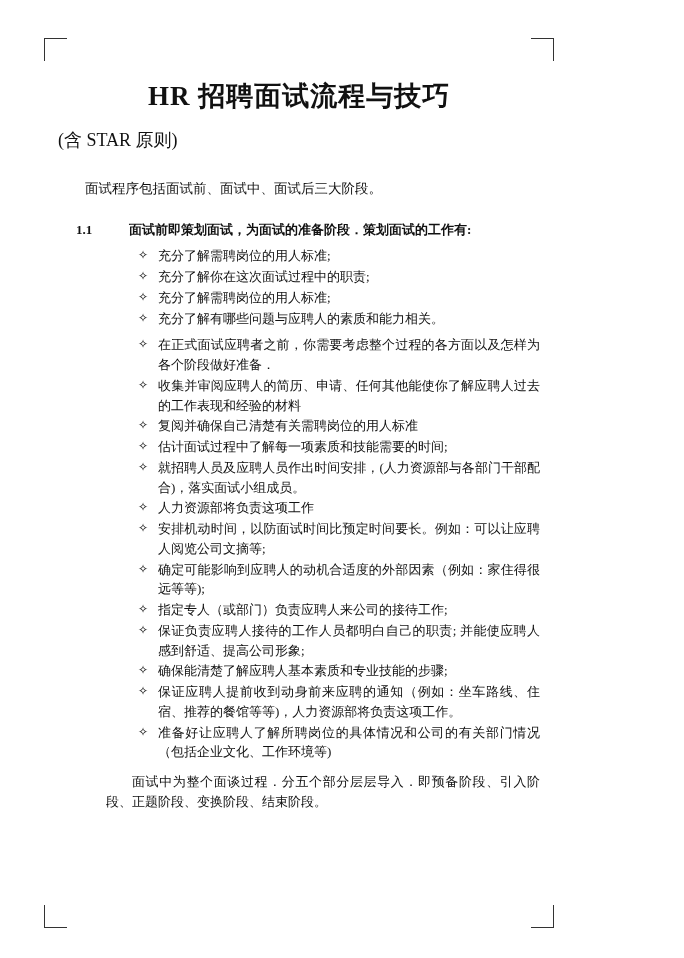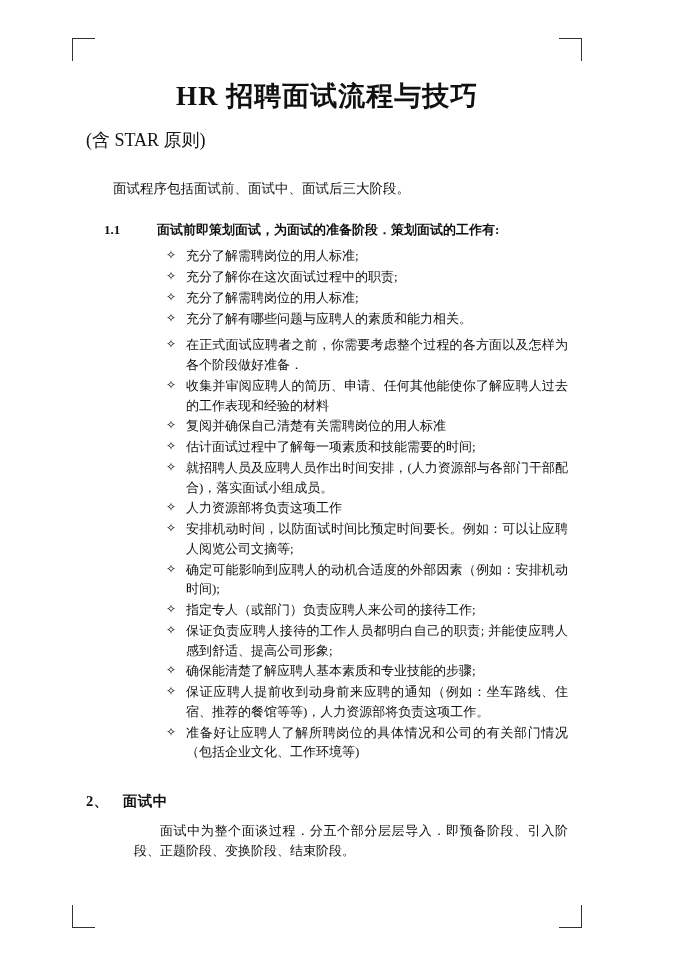"HR 招聘面试流程与技巧" .page { margin-left: 28px -> none }
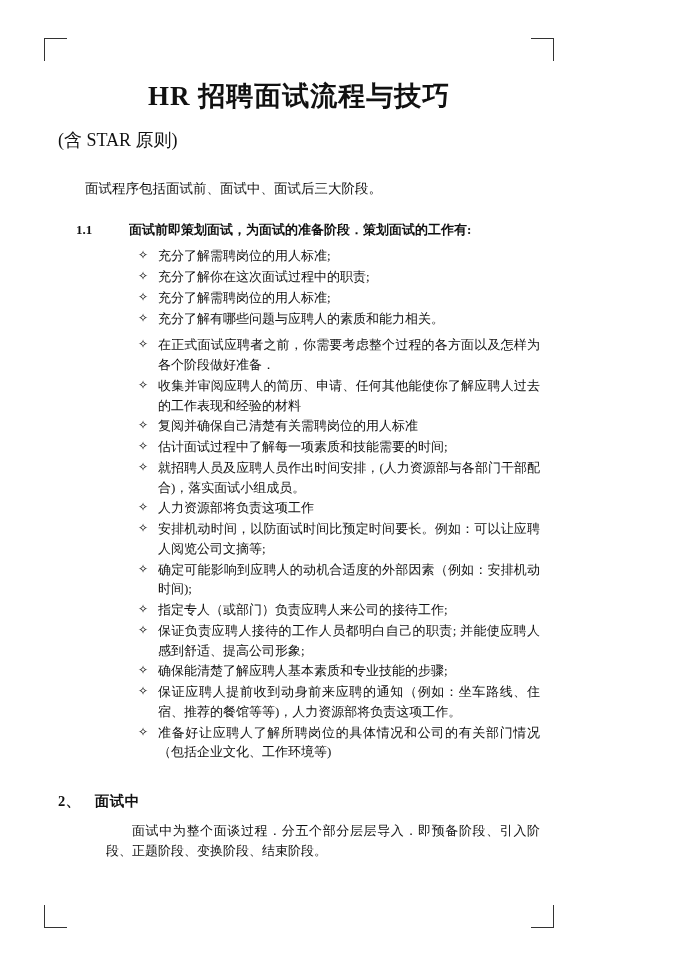"确定可能影响到应聘人的动机合适度的外部因素（例如：安排机动时间);" span.txt { text: 安排机动时间 -> 家住得很远等等 }
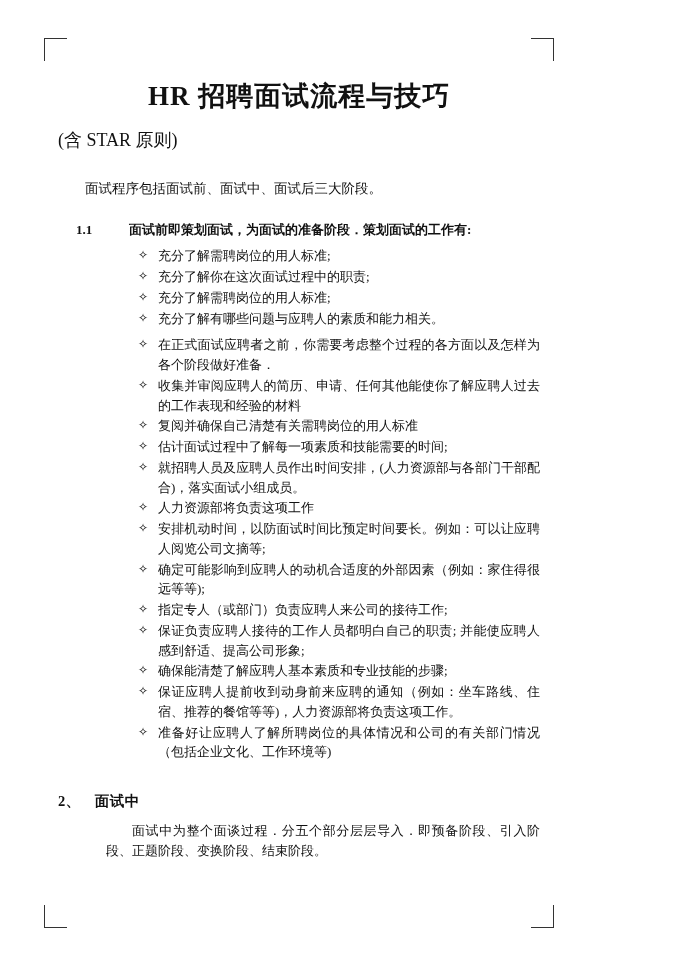"2、 面试中" div.section-head { html: <div> <span>2、</span><span>面试中</span> </div> -> none }
